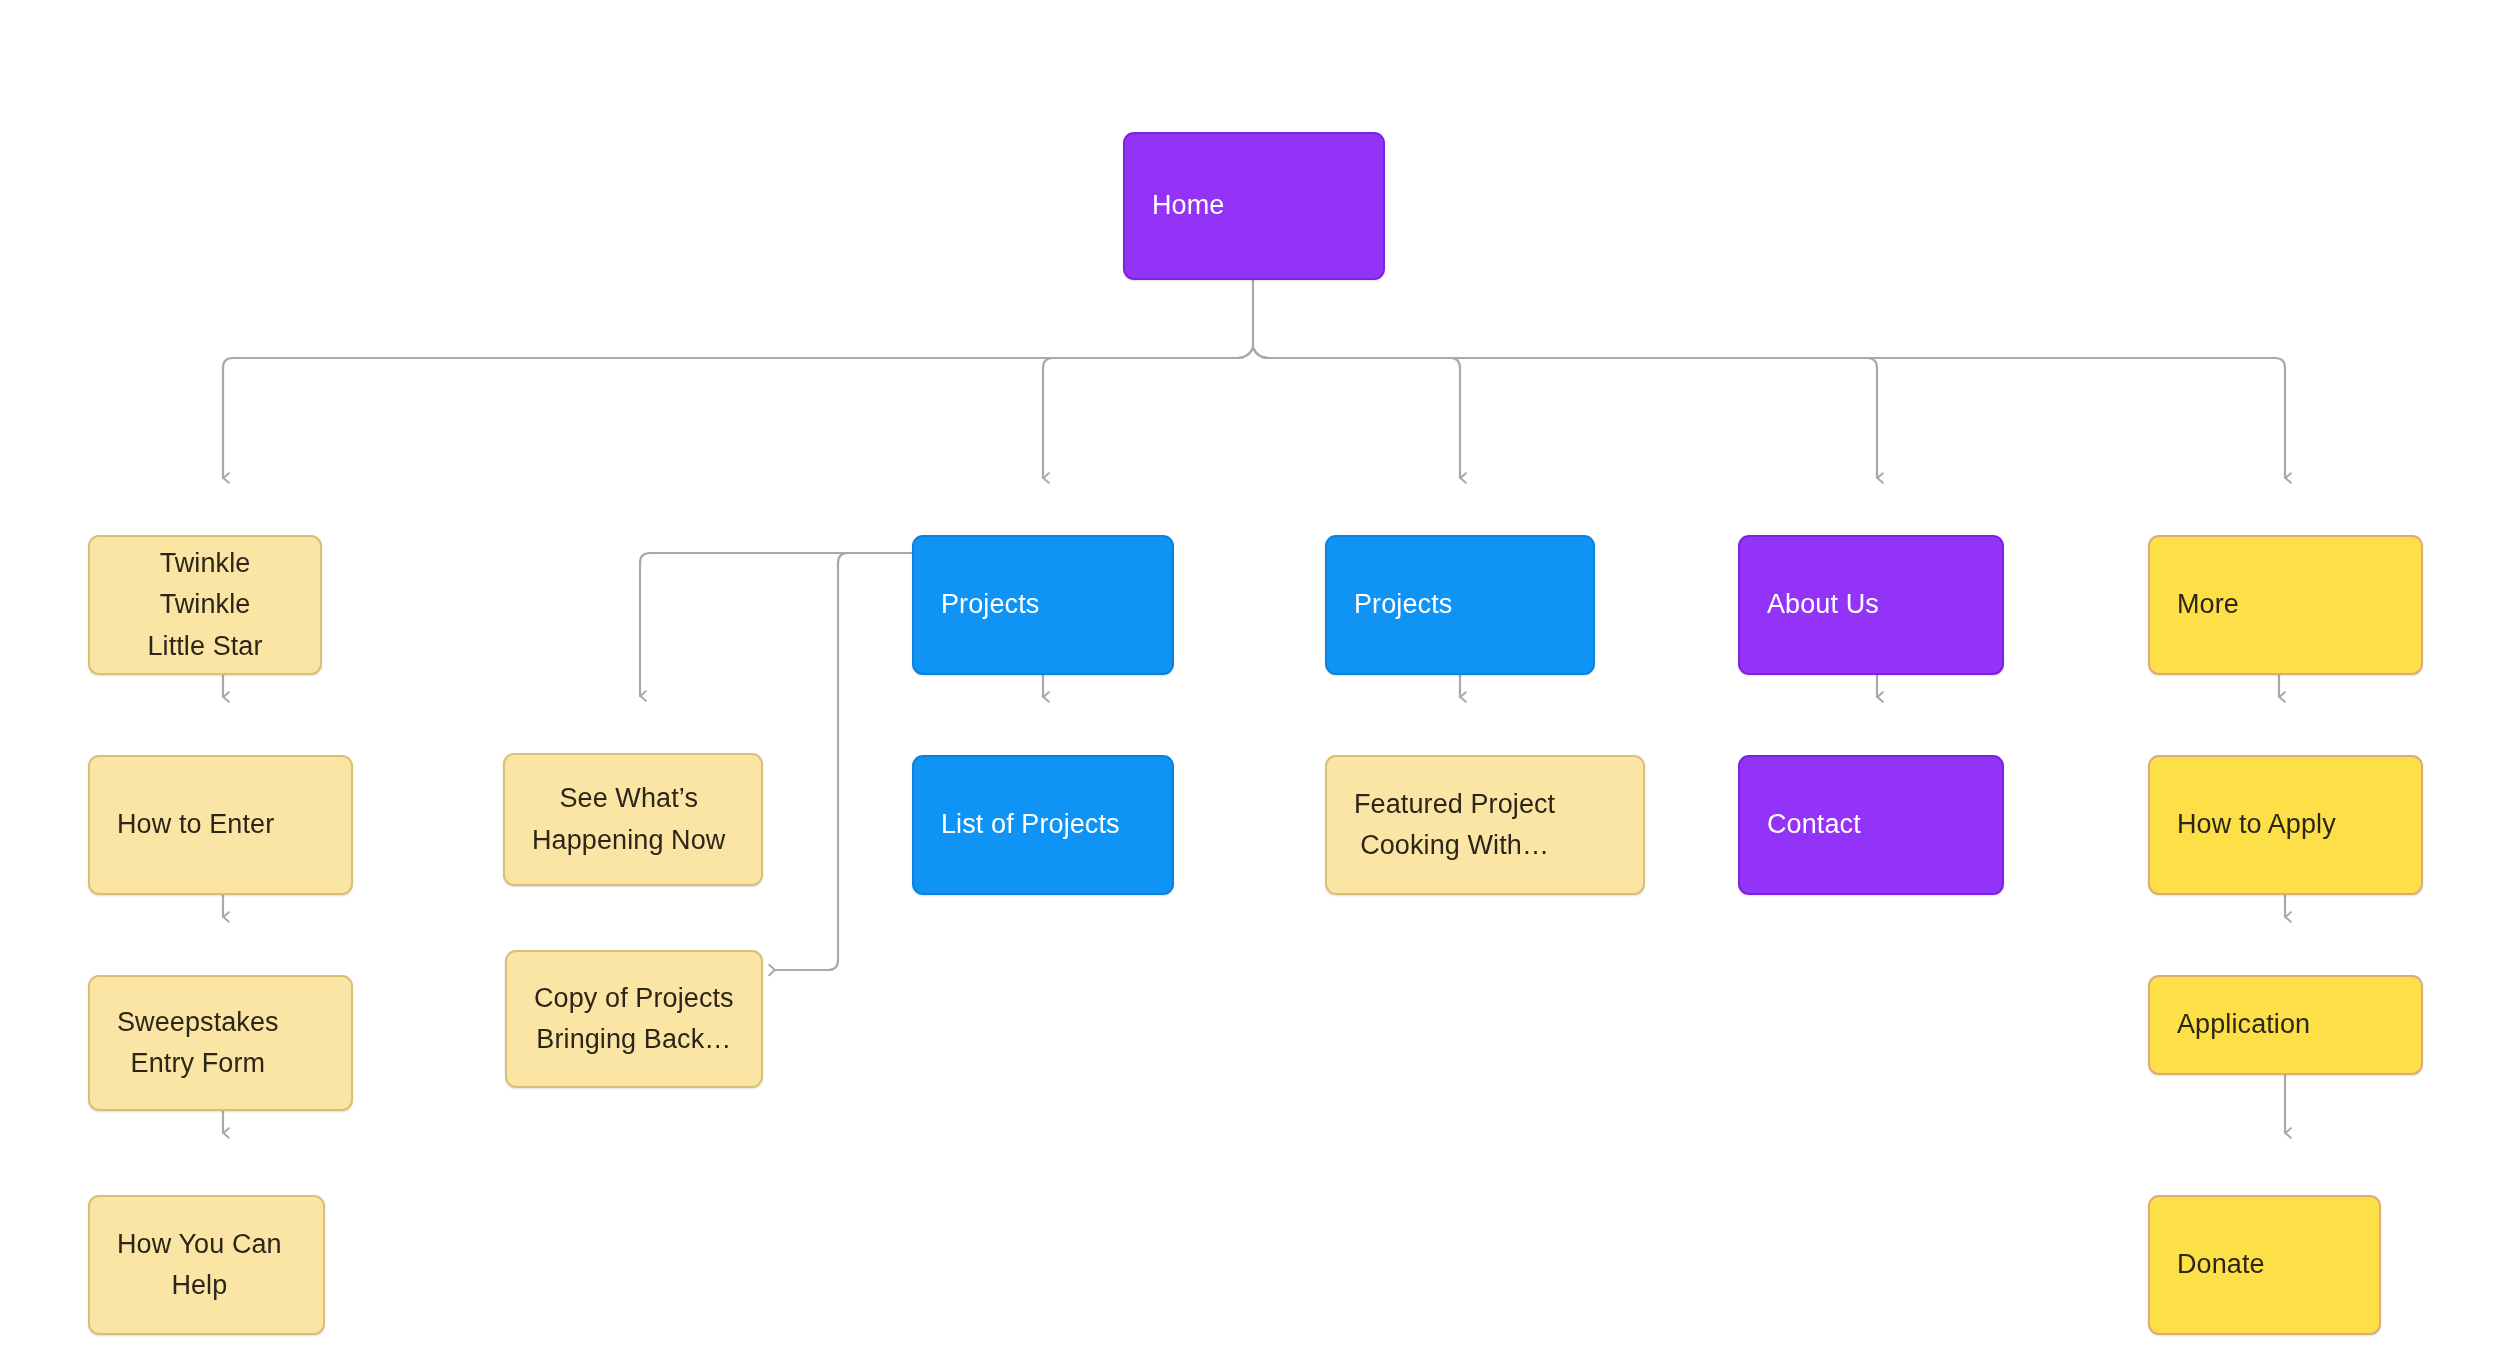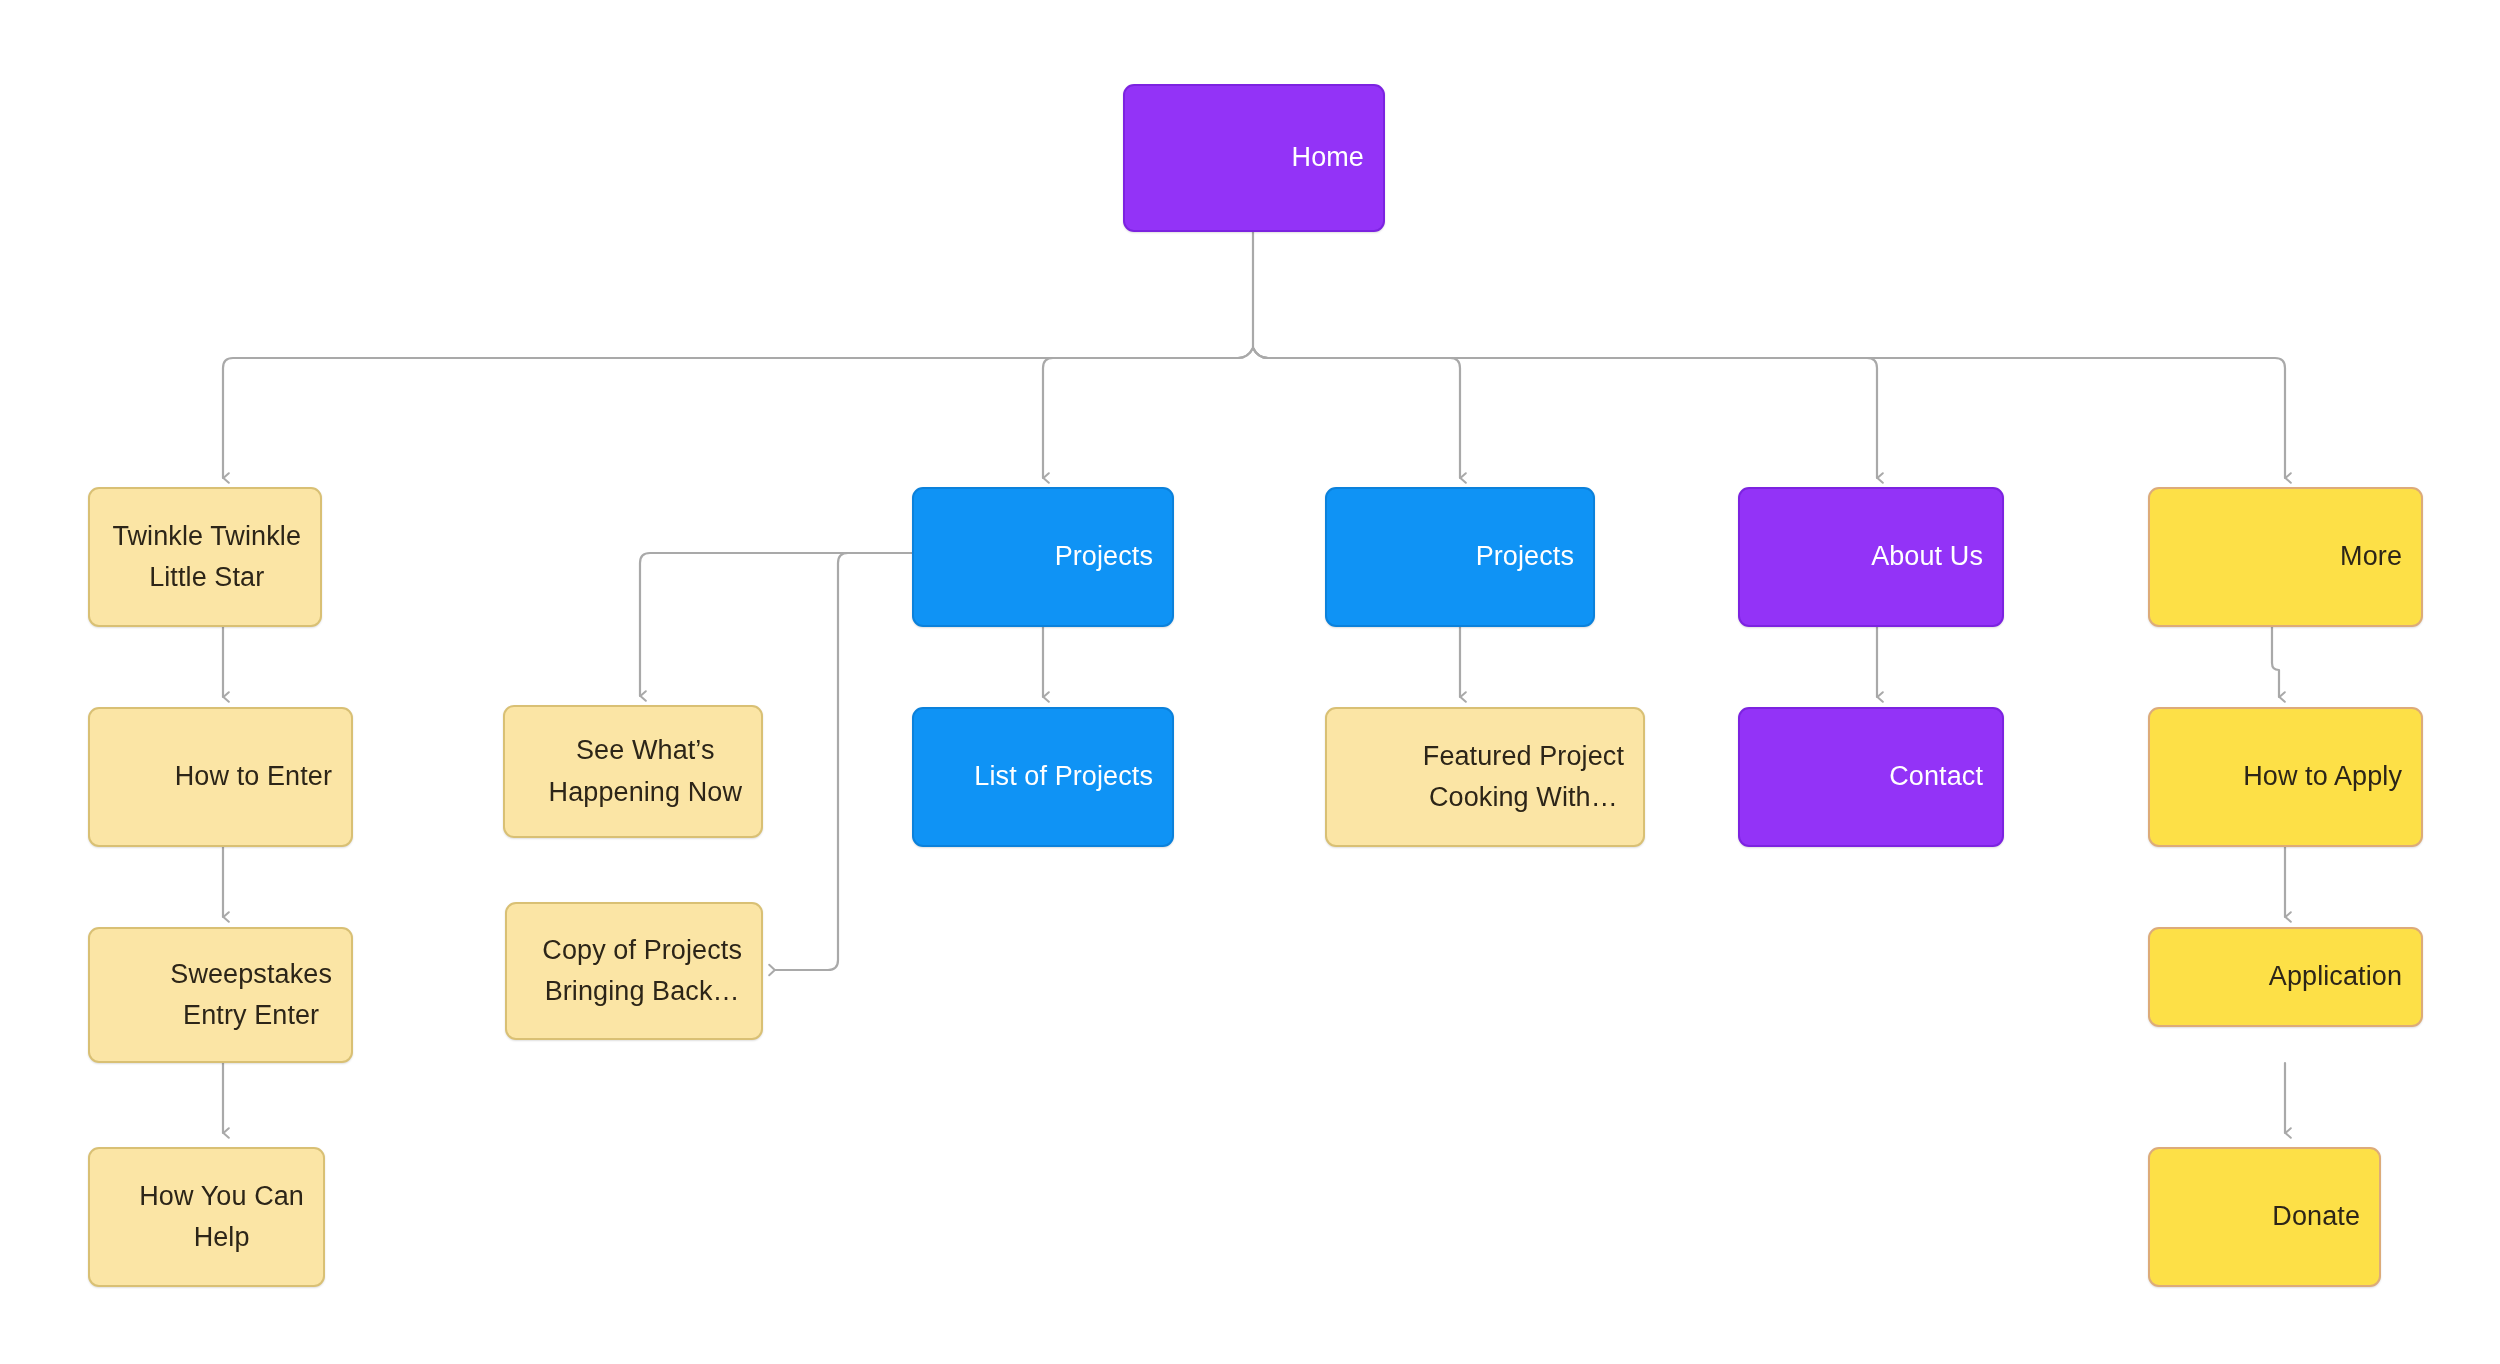"Home" .node { justify-content: flex-end -> flex-start; margin-top: none -> 48px; padding: 4px 19px -> 4px 27px }
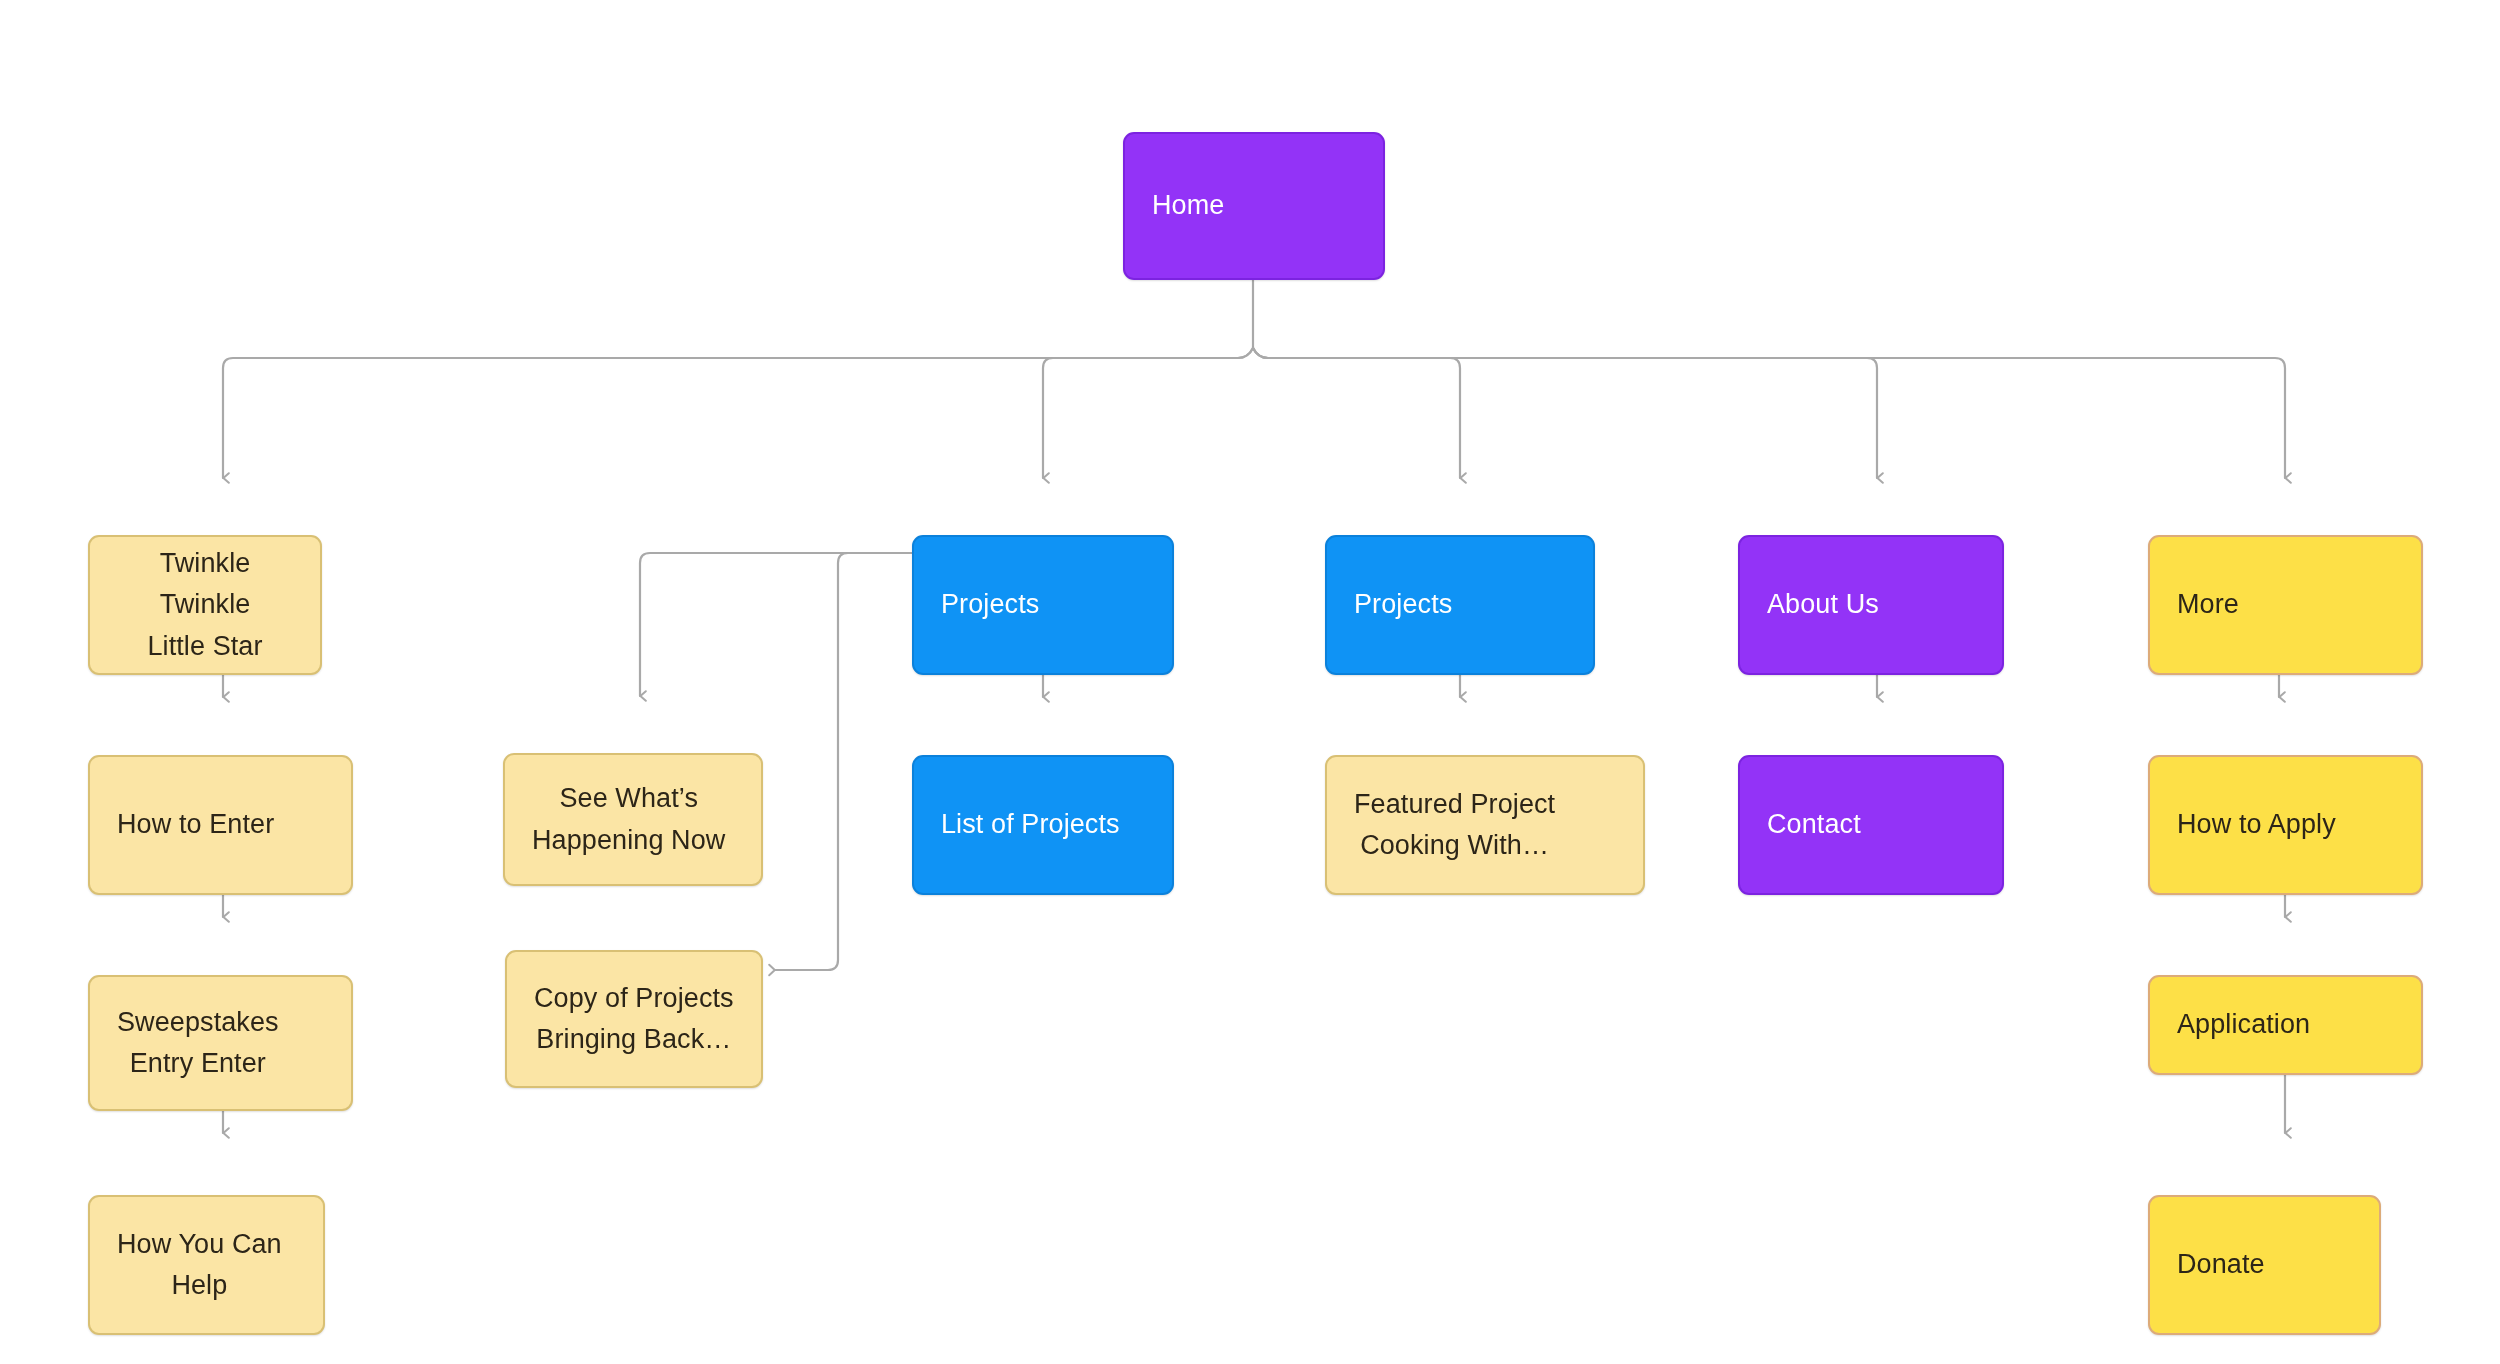"Sweepstakes" span.lbl { text: Enter -> Form }
